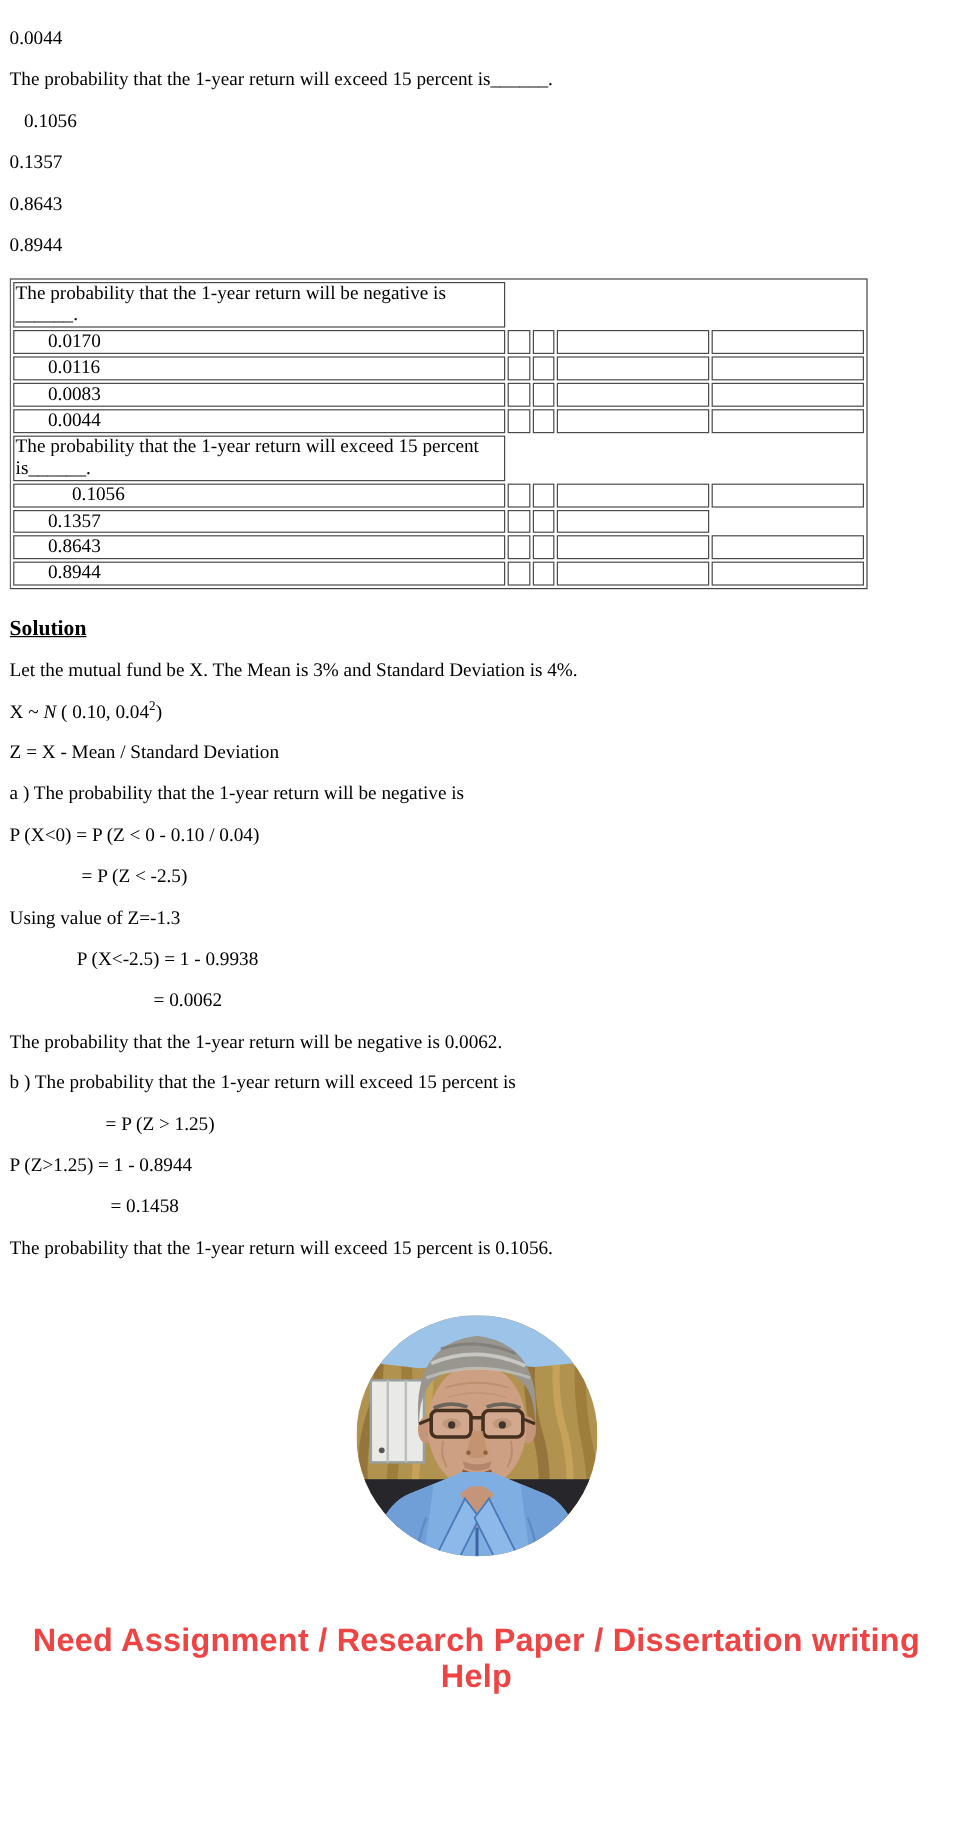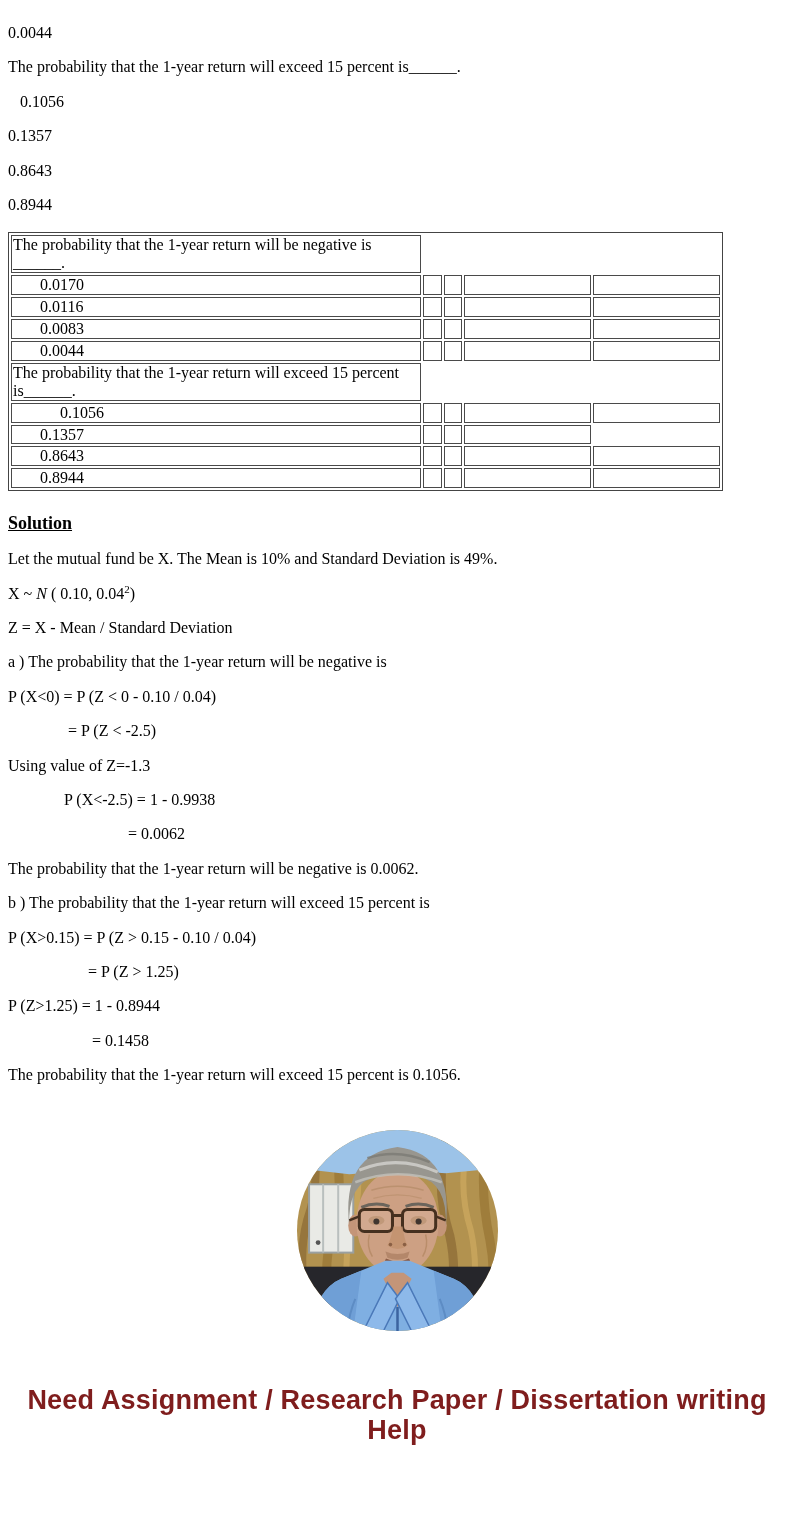"Let the mutual fund be" p.para { text: 10% and Standard Deviation is 49% -> 3% and Standard Deviation is 4% }
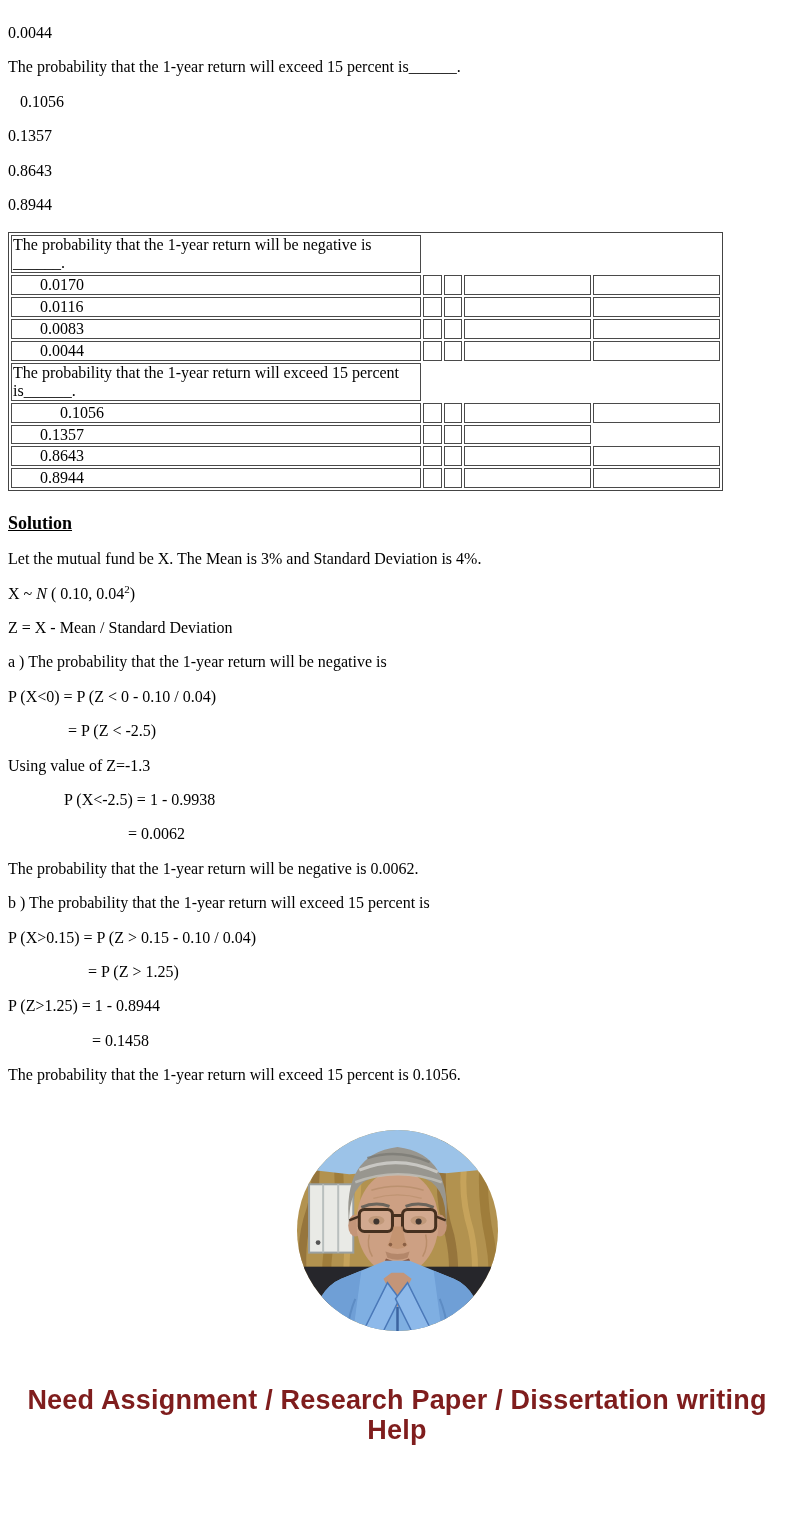"P (X>0.15) = P (Z" p.para { html: <p>P (X&gt;0.15) = P (Z &gt; 0.15 - 0.10 / 0.04)</p> -> none }
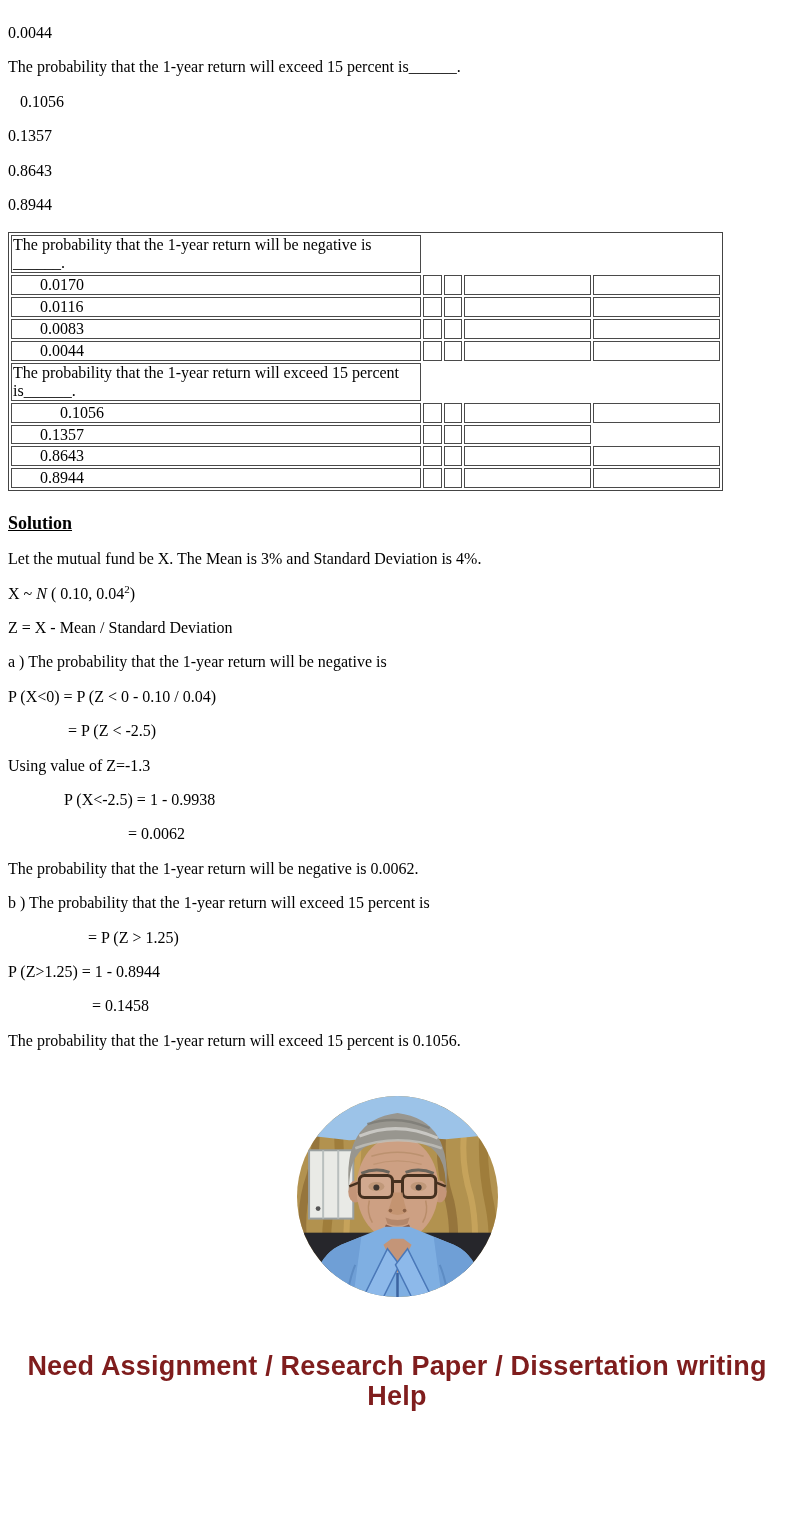"Need Assignment / Research Paper" .banner { color: #7f1d1d -> #ef4444 }
